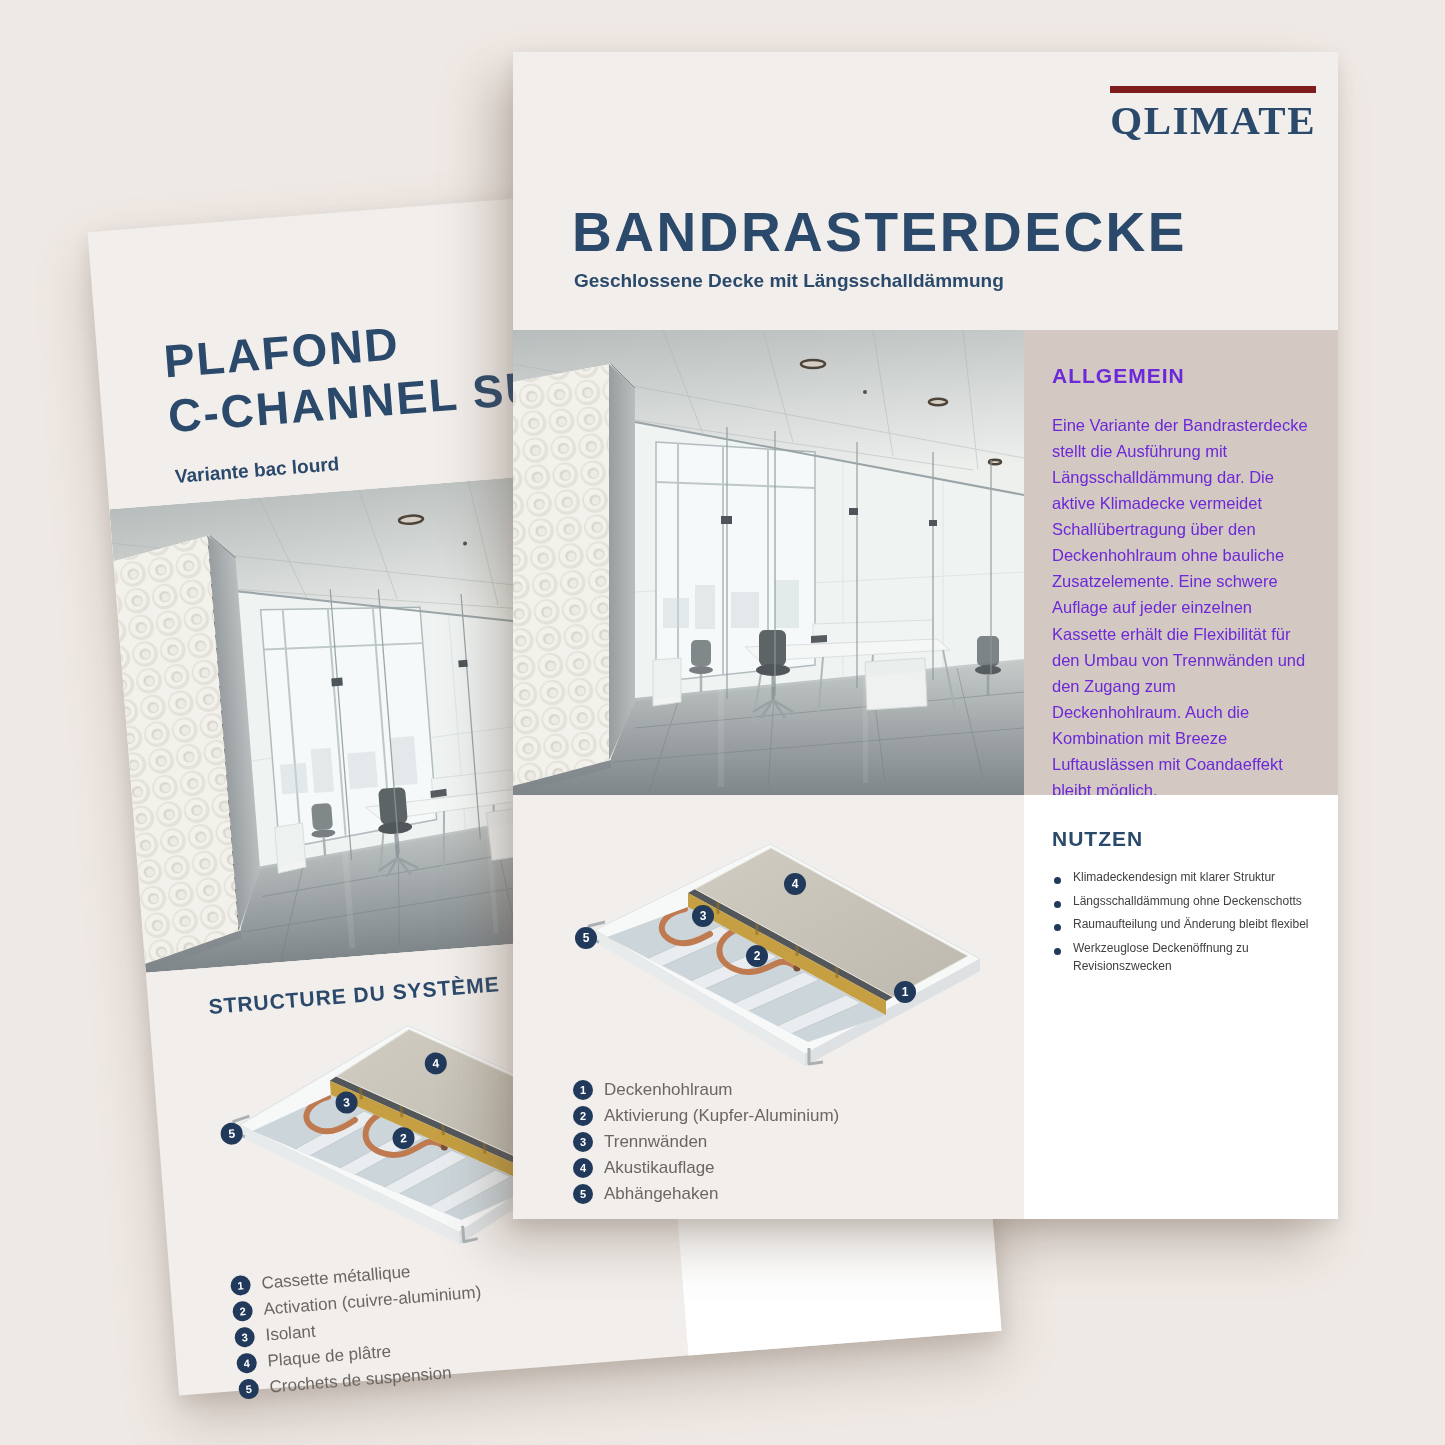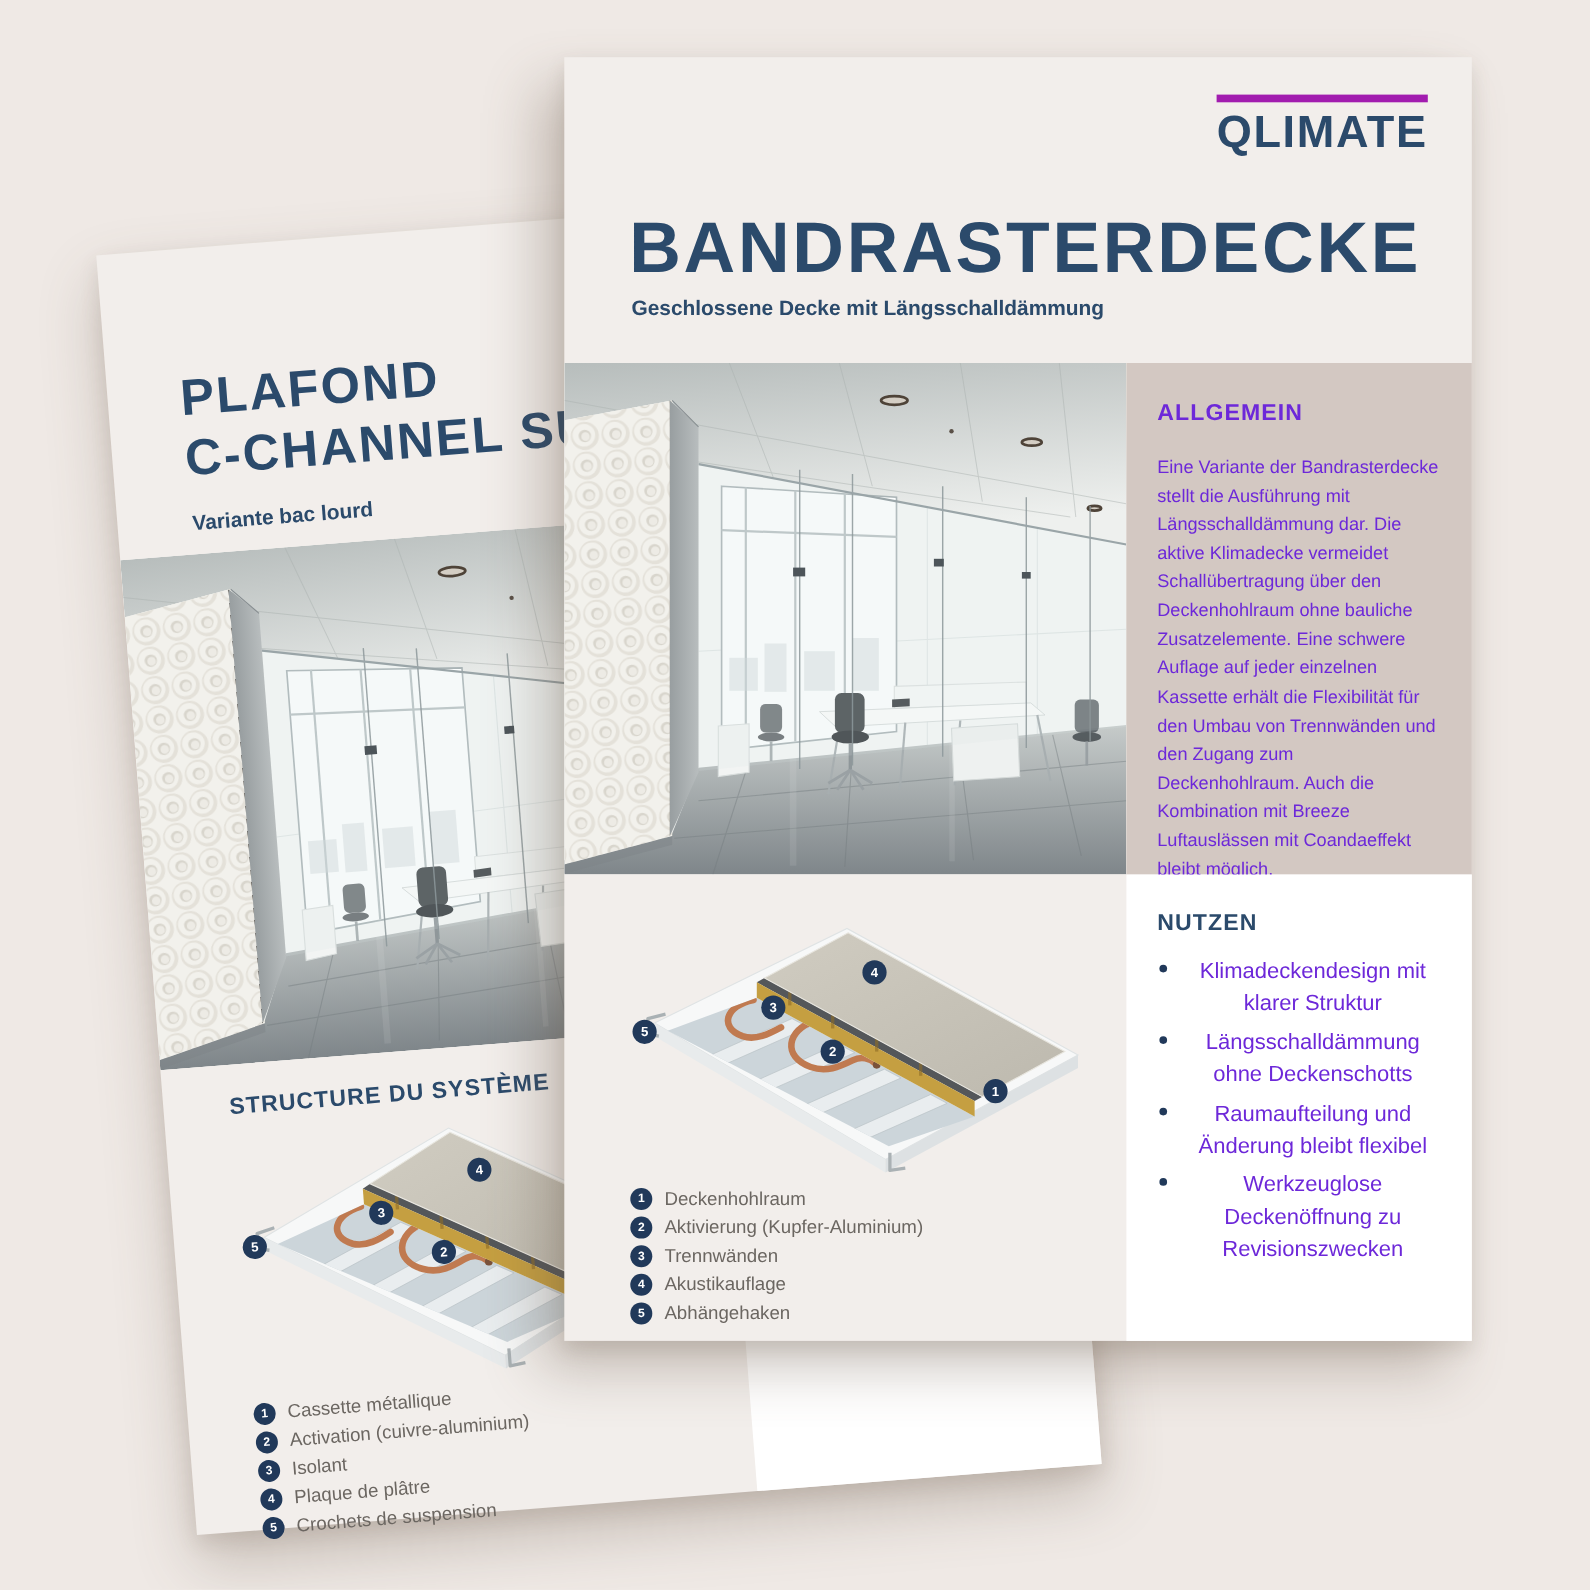"QLIMATE" .logo { border-top: 7px solid #a21caf -> 7px solid #7f1d1d; font-family: none -> Liberation Serif, serif; right: 40px -> 22px }
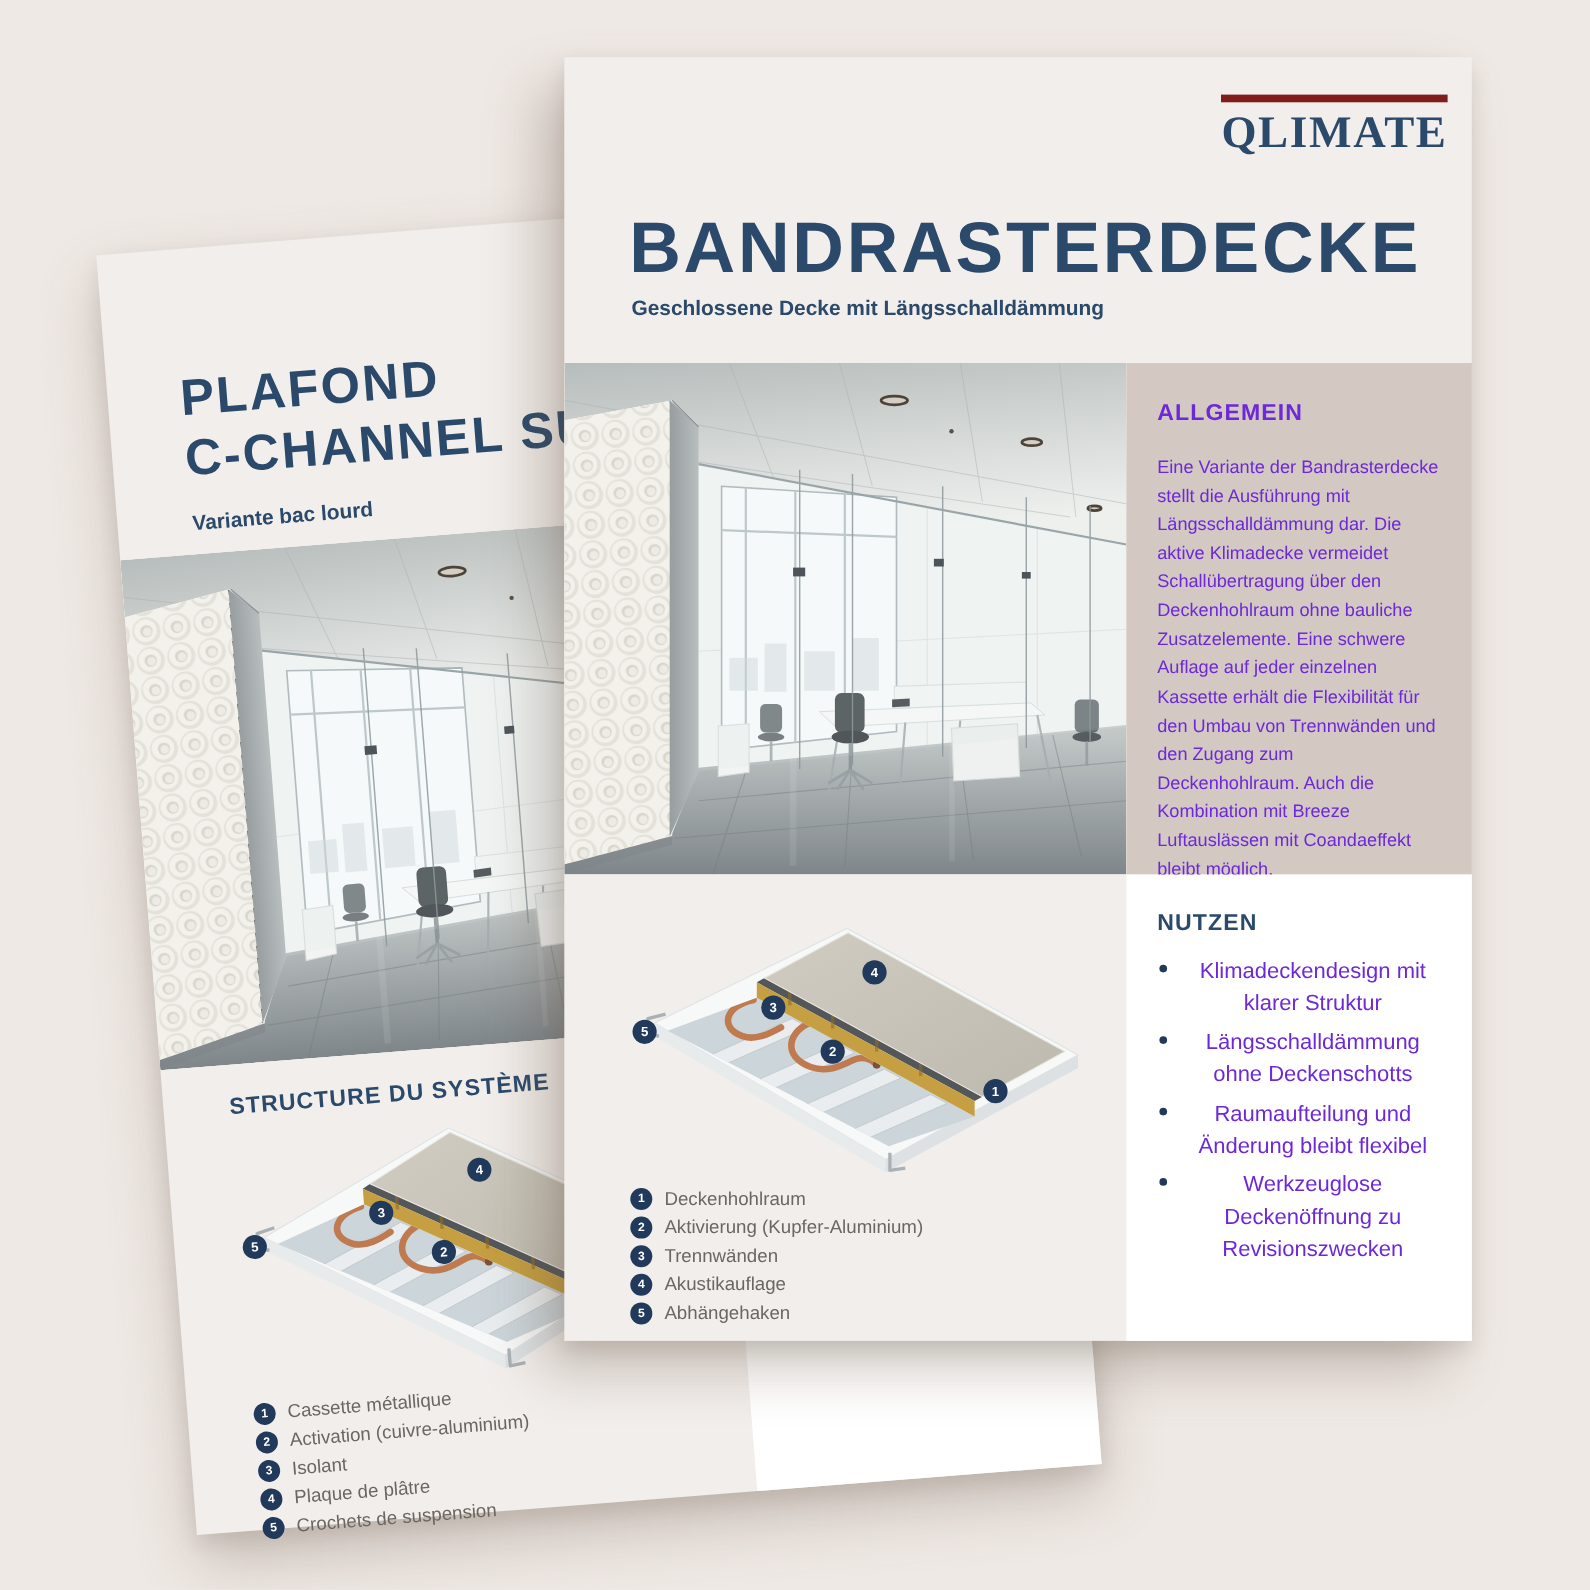"BANDRASTERDECKE" .page-front .title { font-size: 65px -> 55px; top: 140px -> 153px }
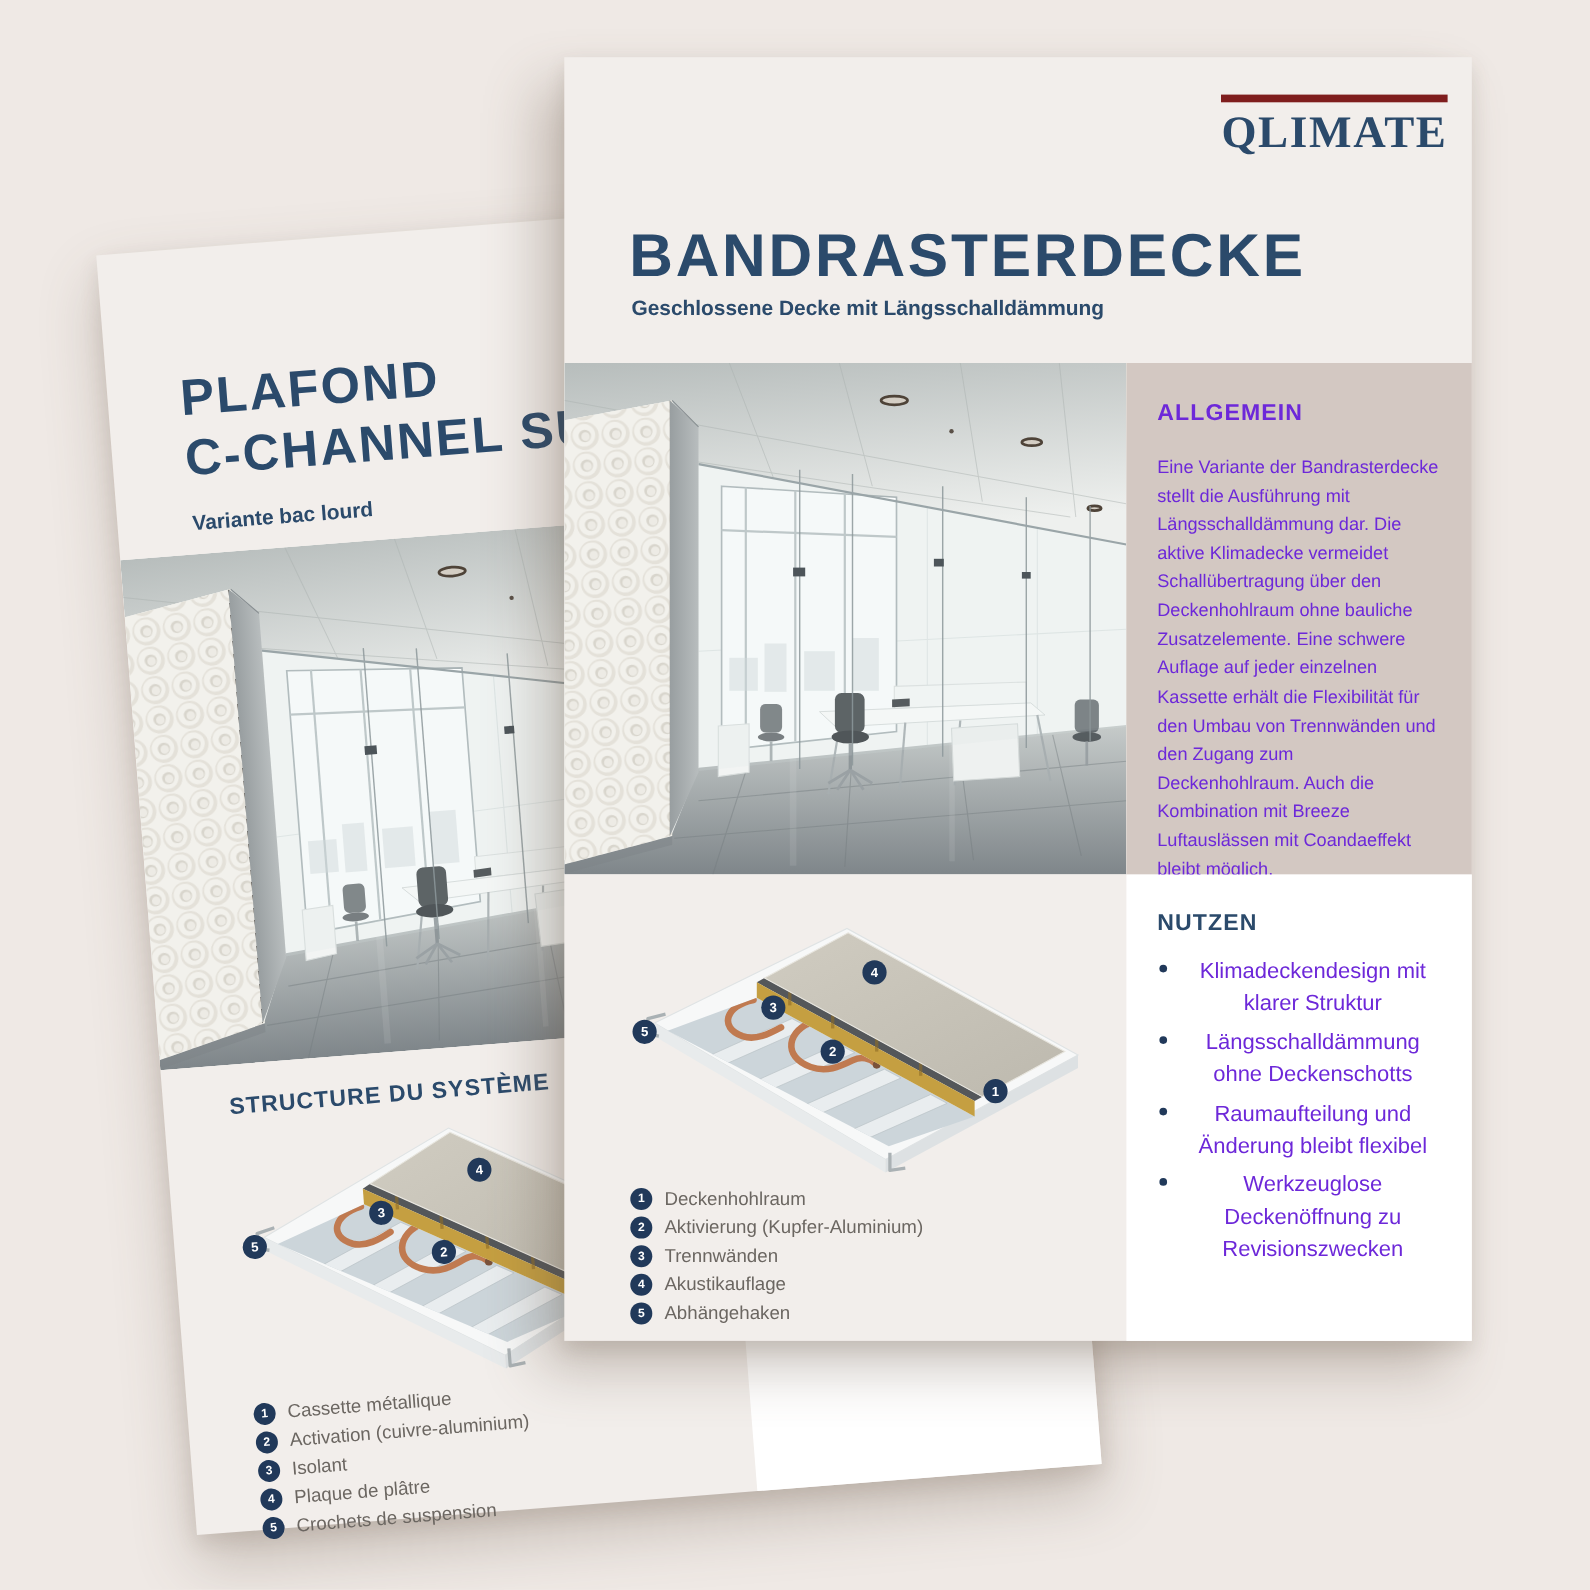"Klimadeckendesign mit klarer Struktur" .bullet-item { color: #6d28d9 -> #404040; font-size: 20px -> 12px; text-align: center -> none }
